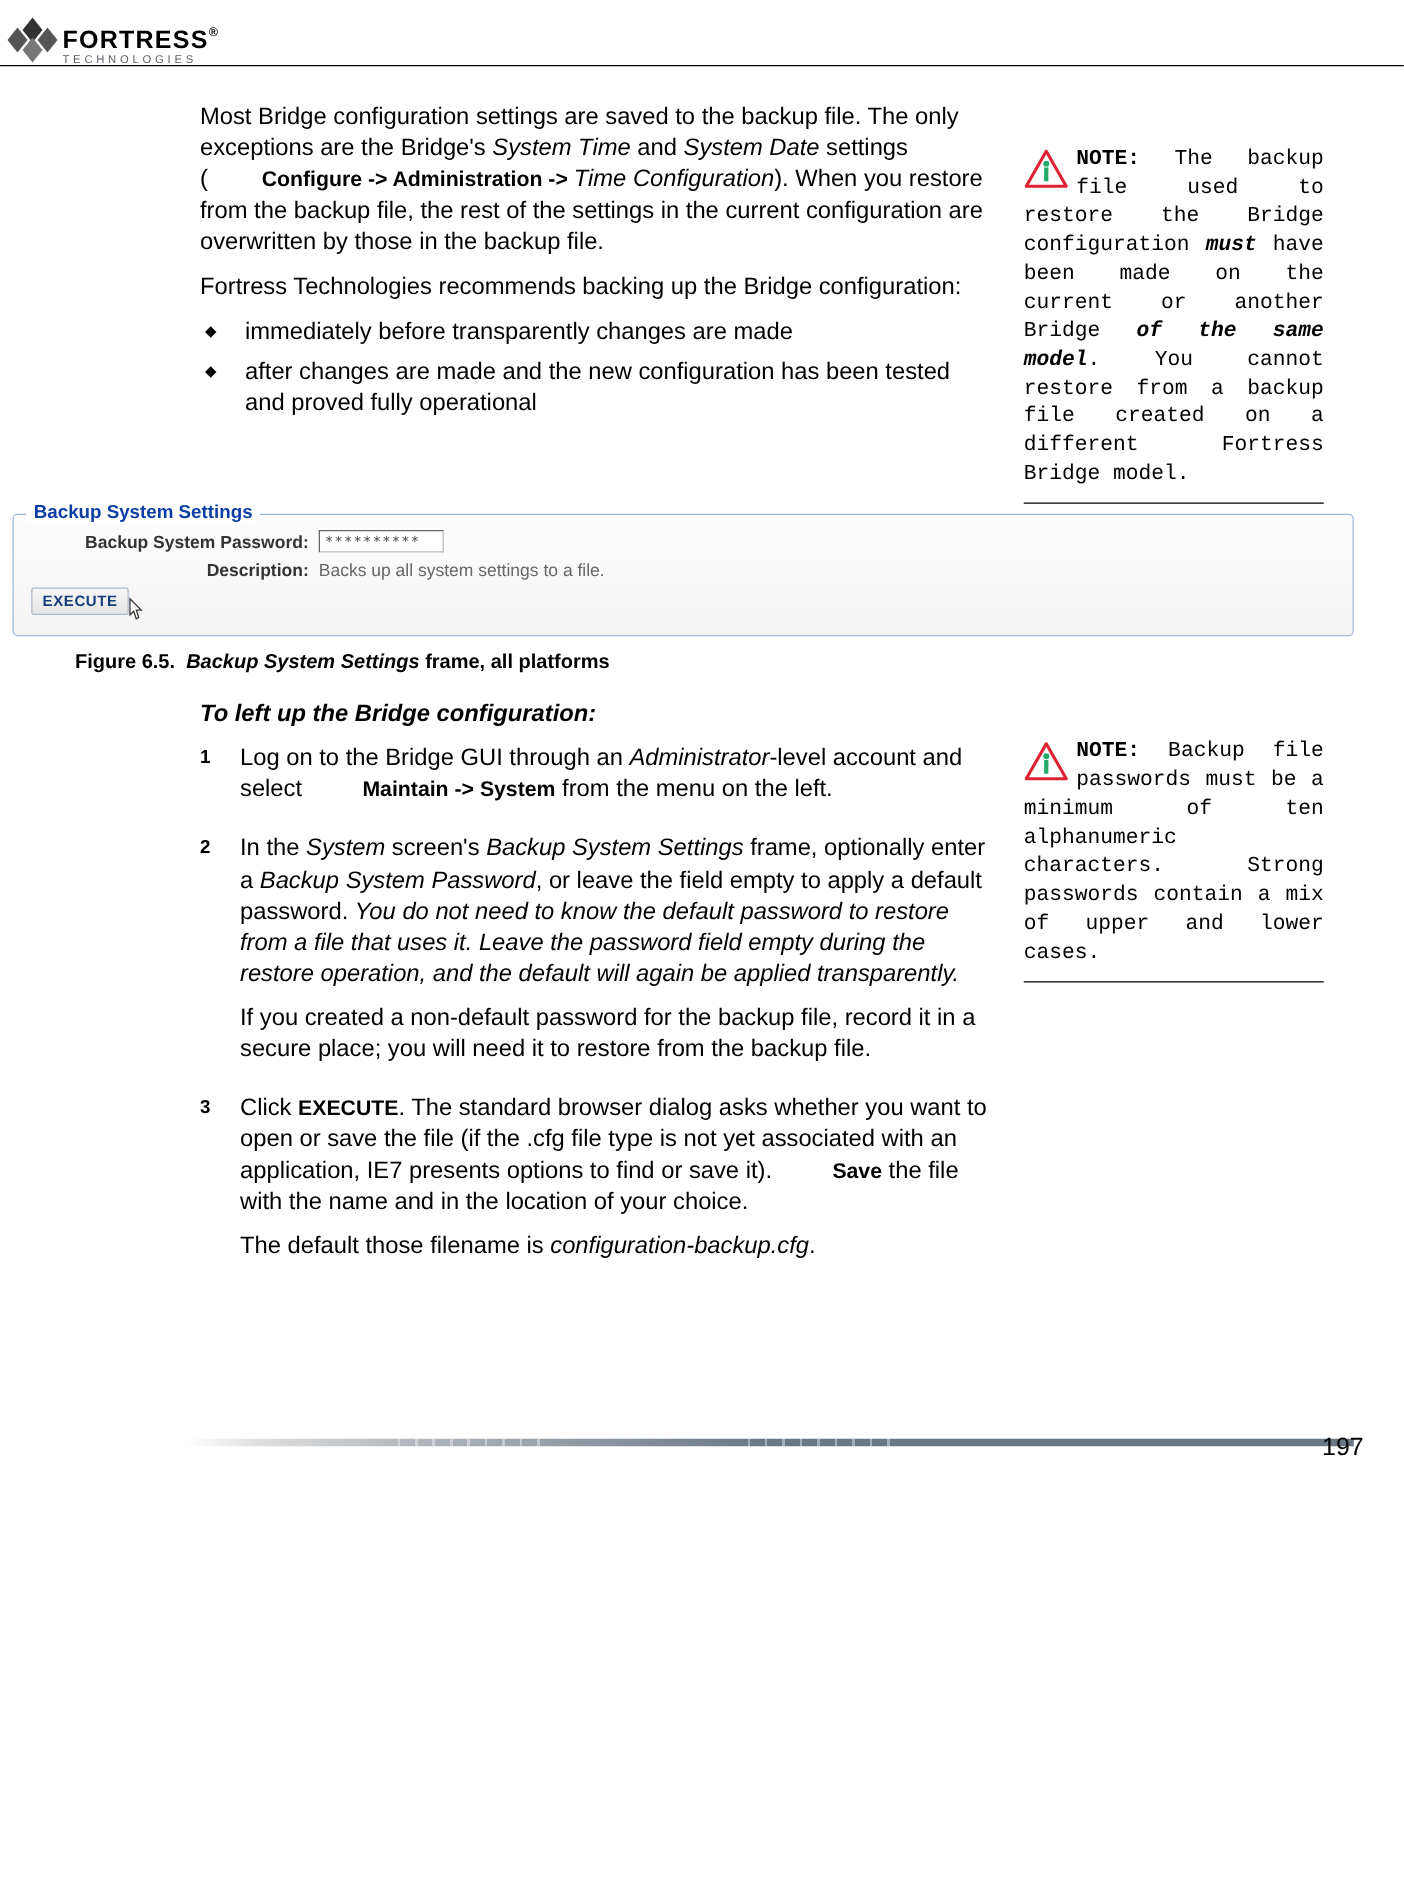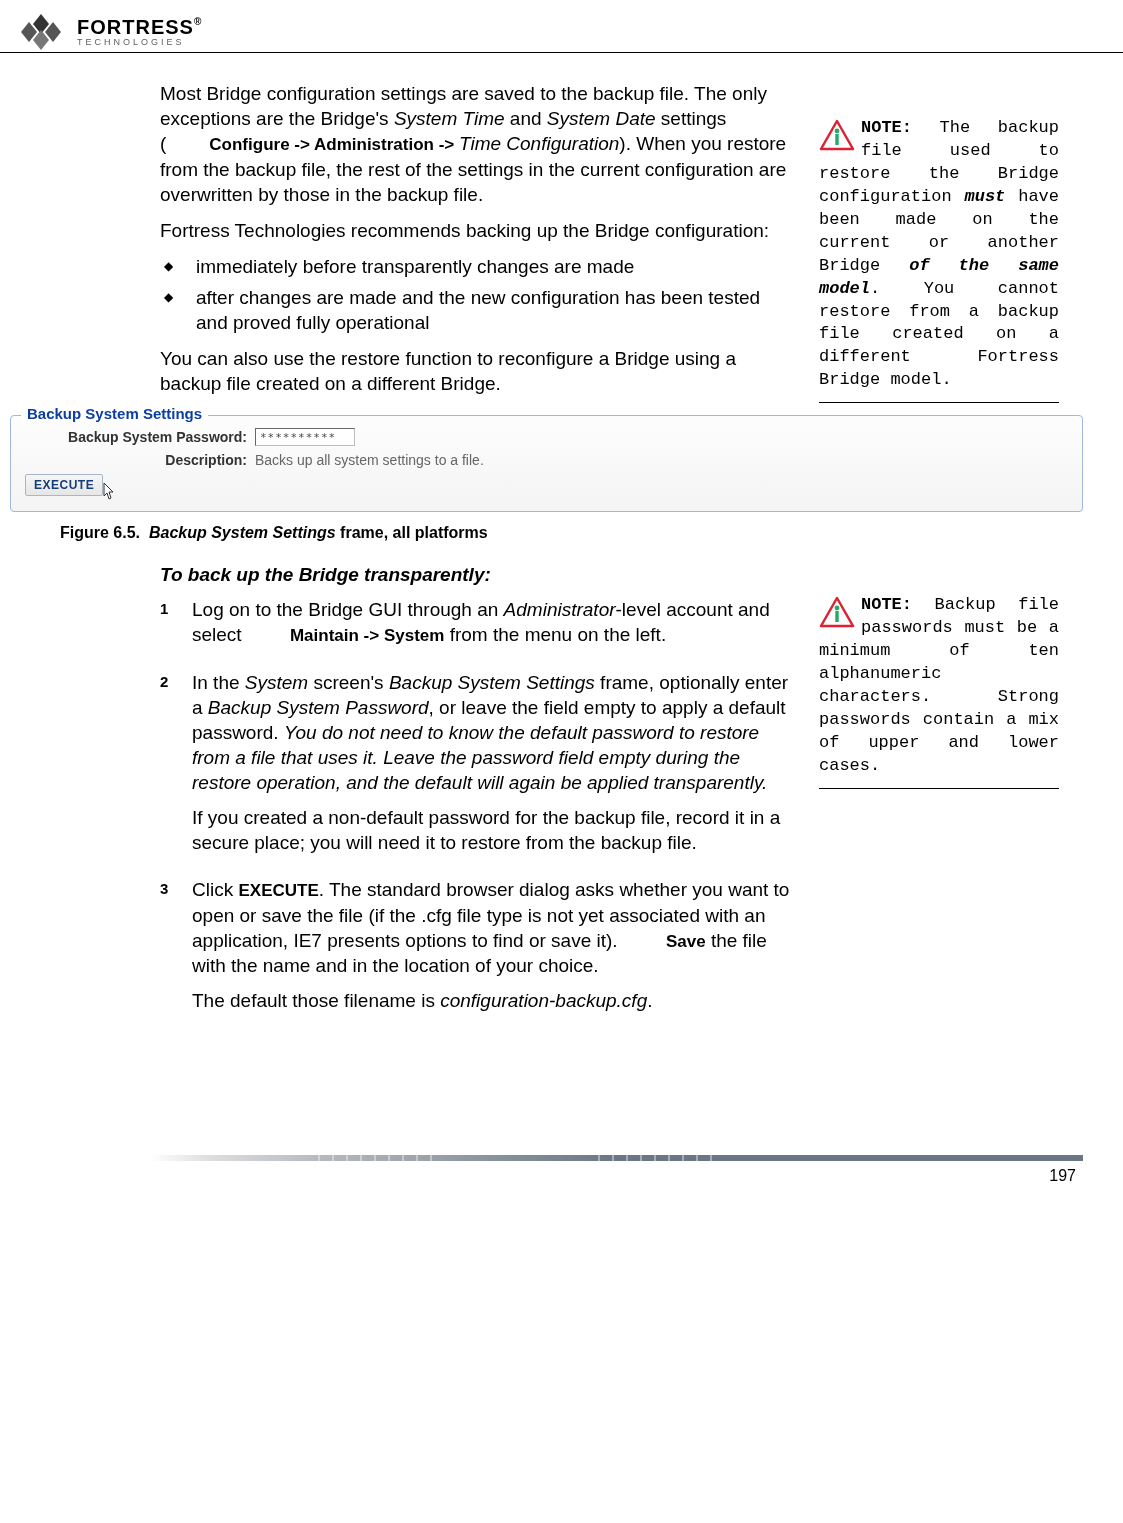"FORTRESS®" .logo-block { align-items: center -> flex-end; gap: 14px -> 2px; margin-left: 15px -> none }
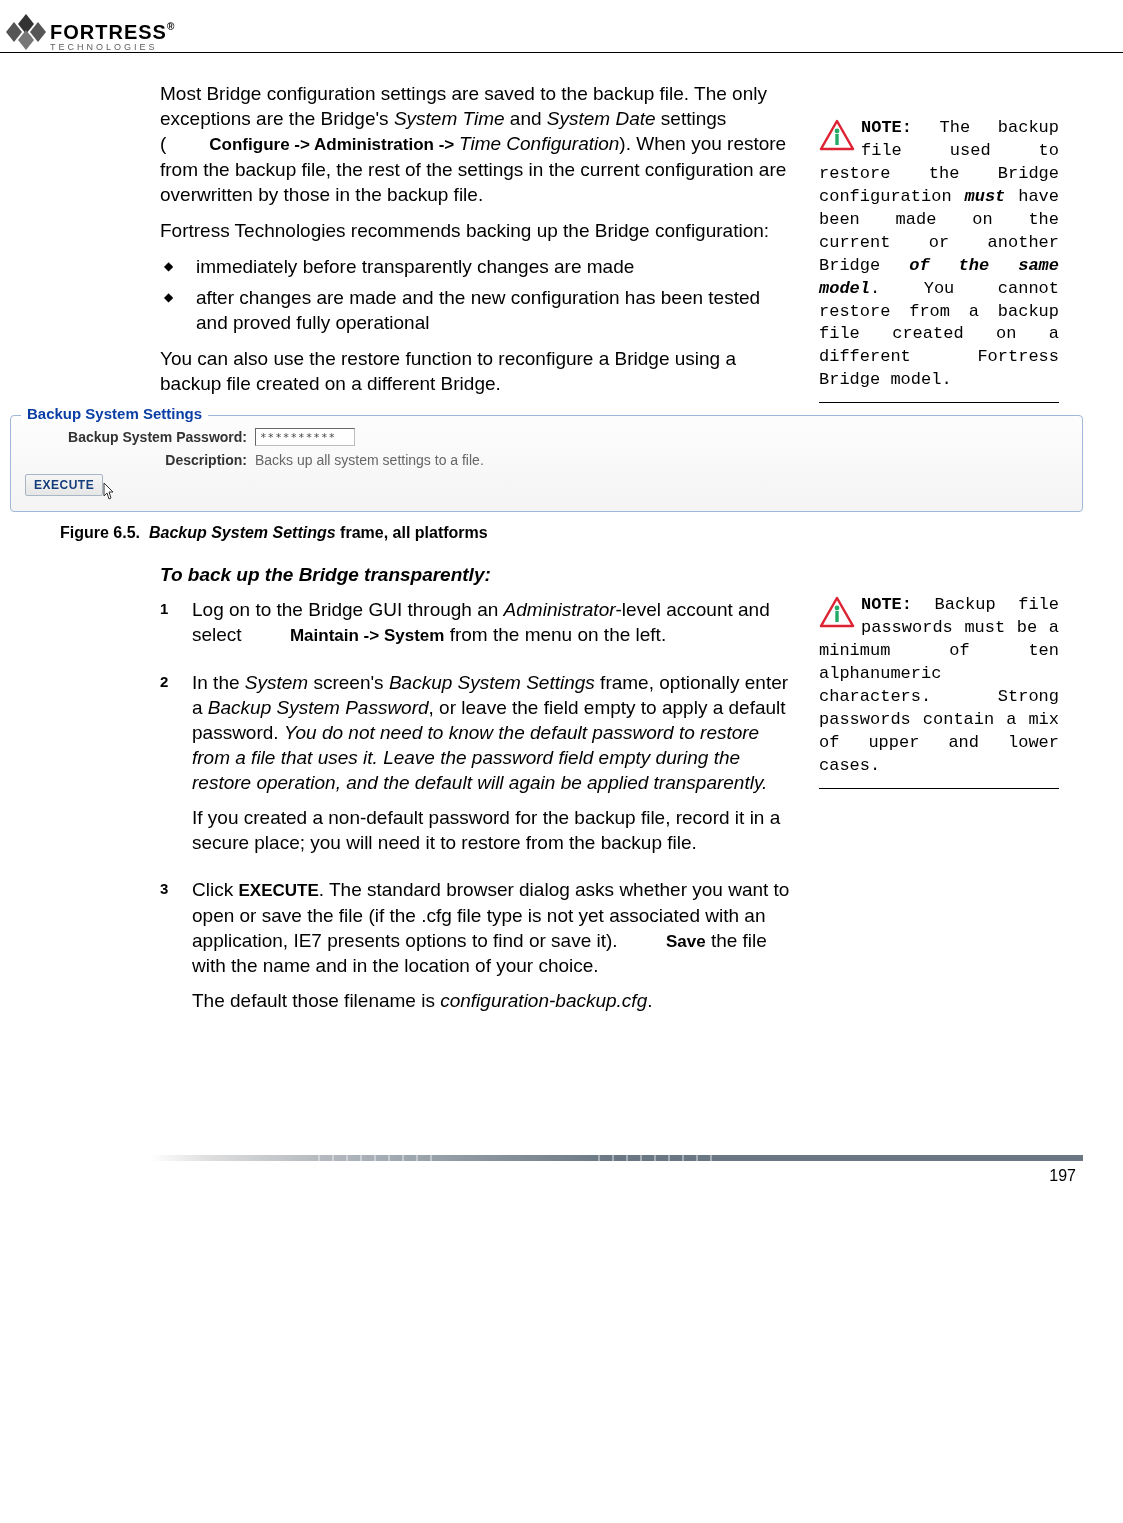"You can also use the" p { html: <p>You can also use the restore function to reconfigure a Bridge using a backup file created on a different Bridge.</p> -> none }
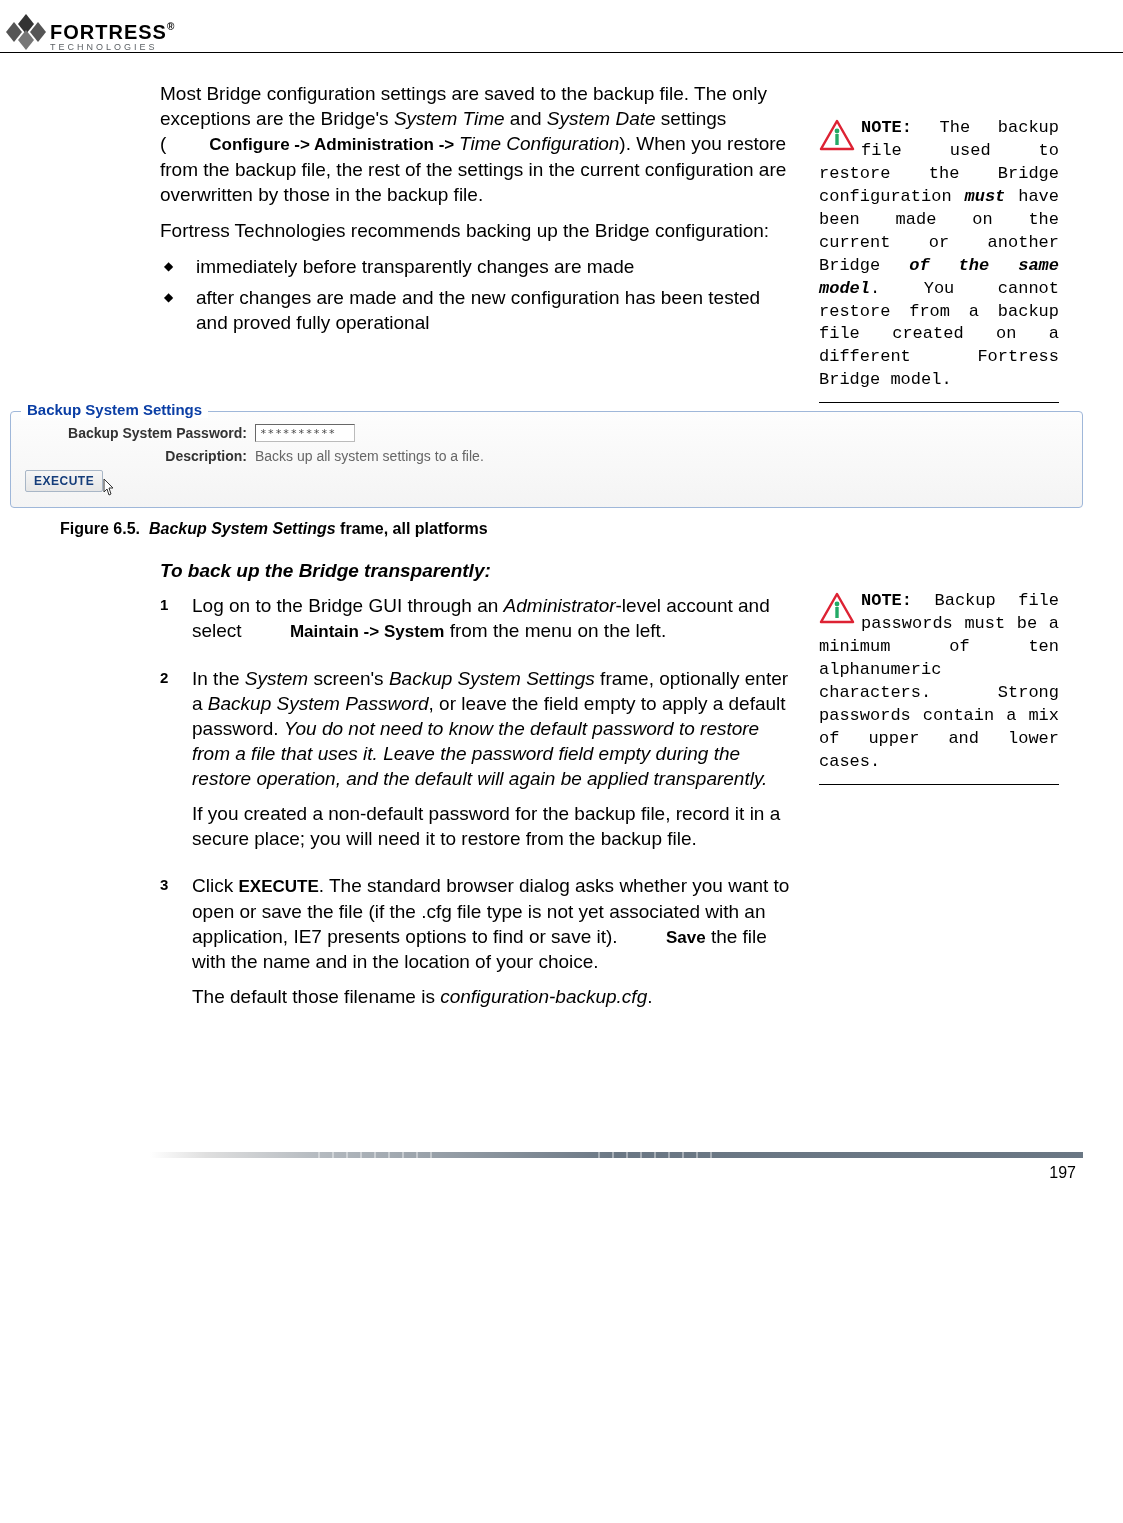"To back up the Bridge" div.subhead { text: back up the Bridge transparently -> left up the Bridge configuration }
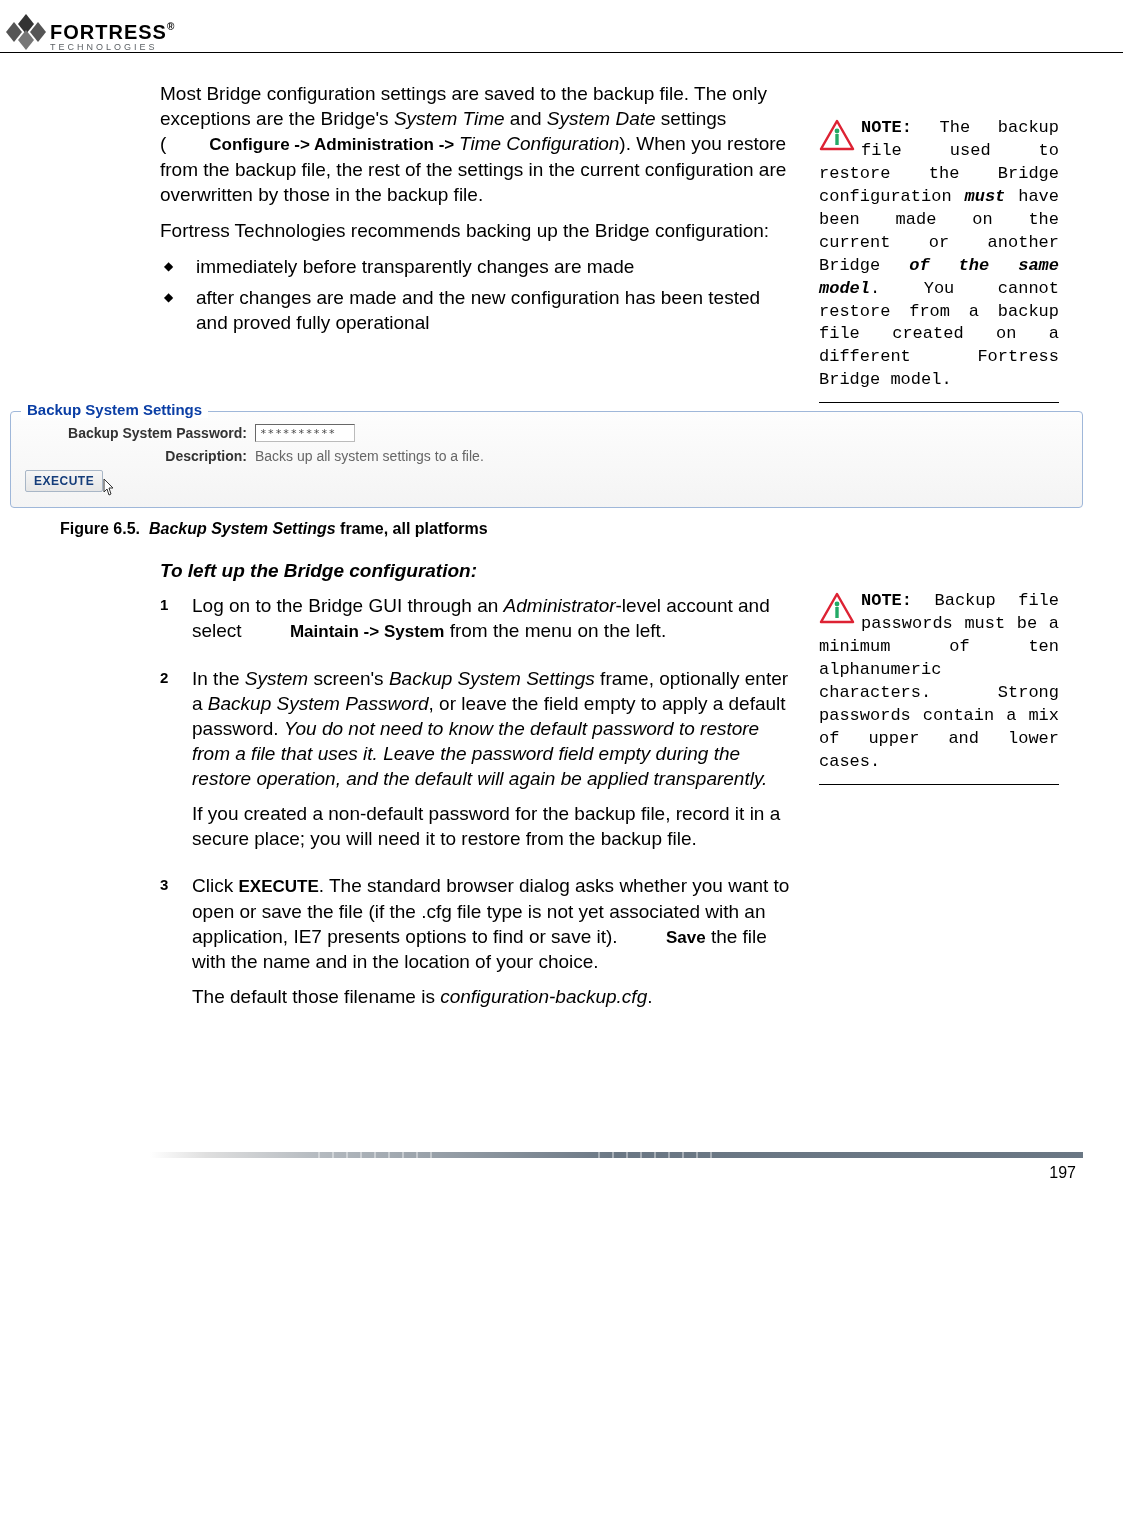"197" .page-num { font-size: 16px -> 20px; margin-top: 16px -> none; right: 47px -> 32px }
